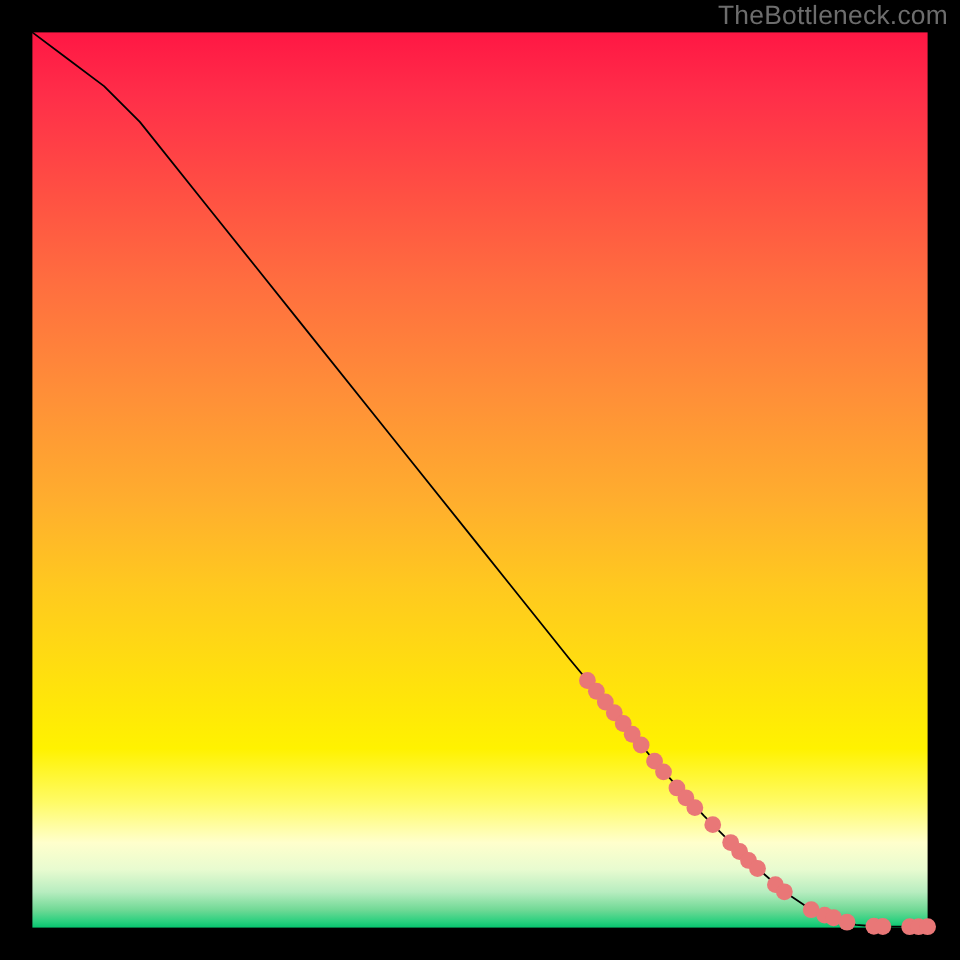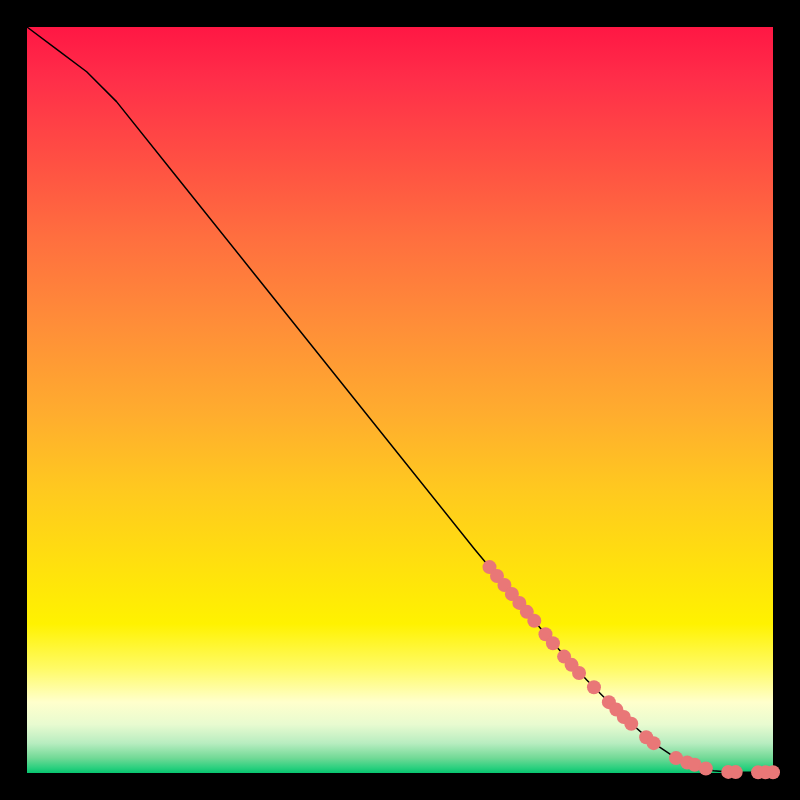"TheBottleneck.com" div.watermark { html: none -> <div>TheBottleneck.com</div> }
